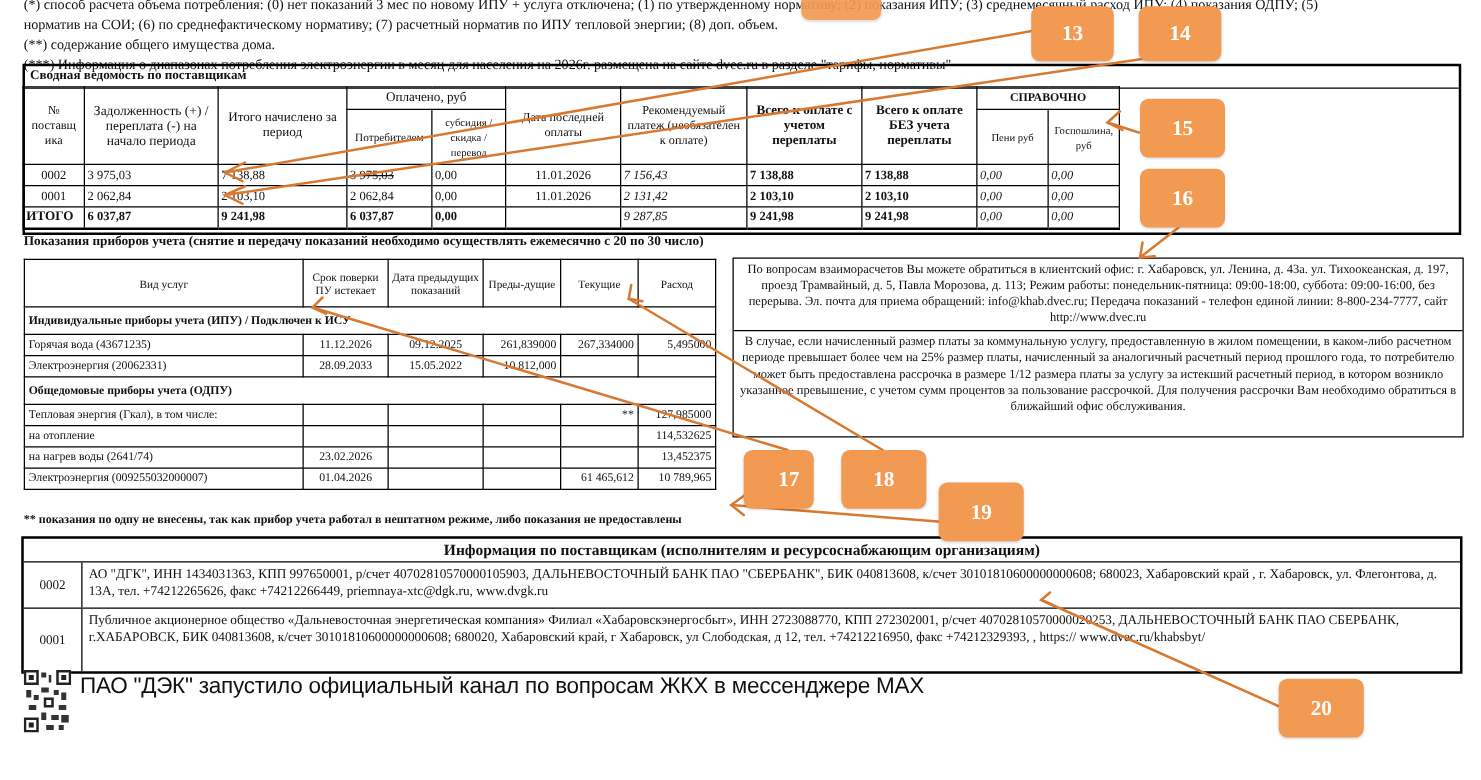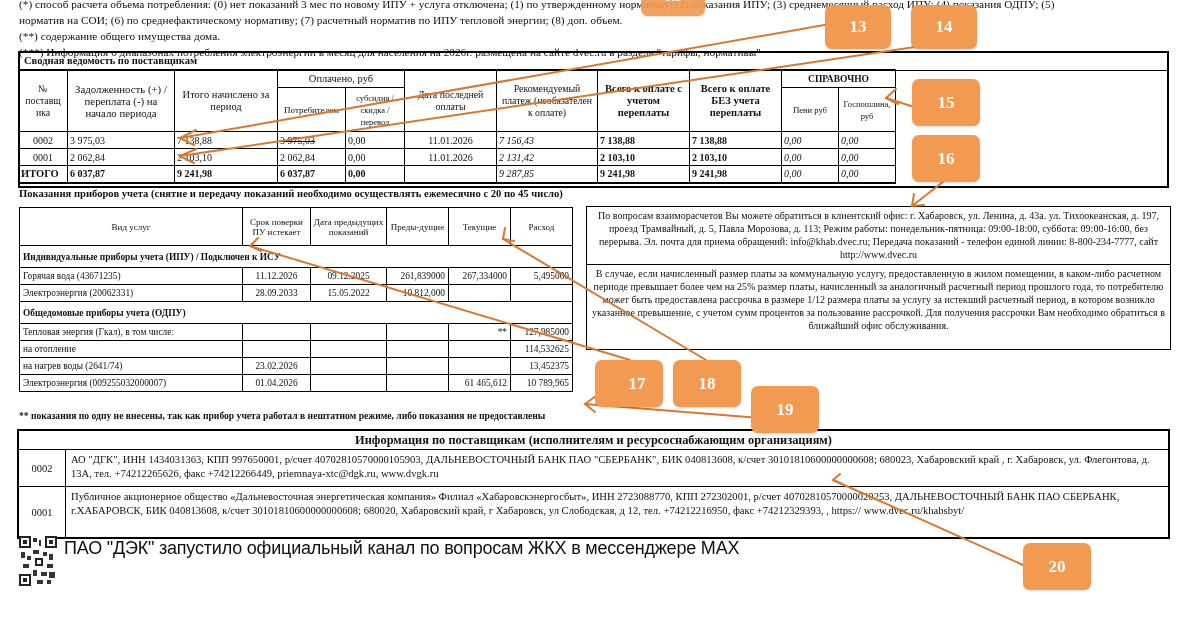"Показания приборов учета (снятие и" div.meters-title { text: 45 -> 30 }
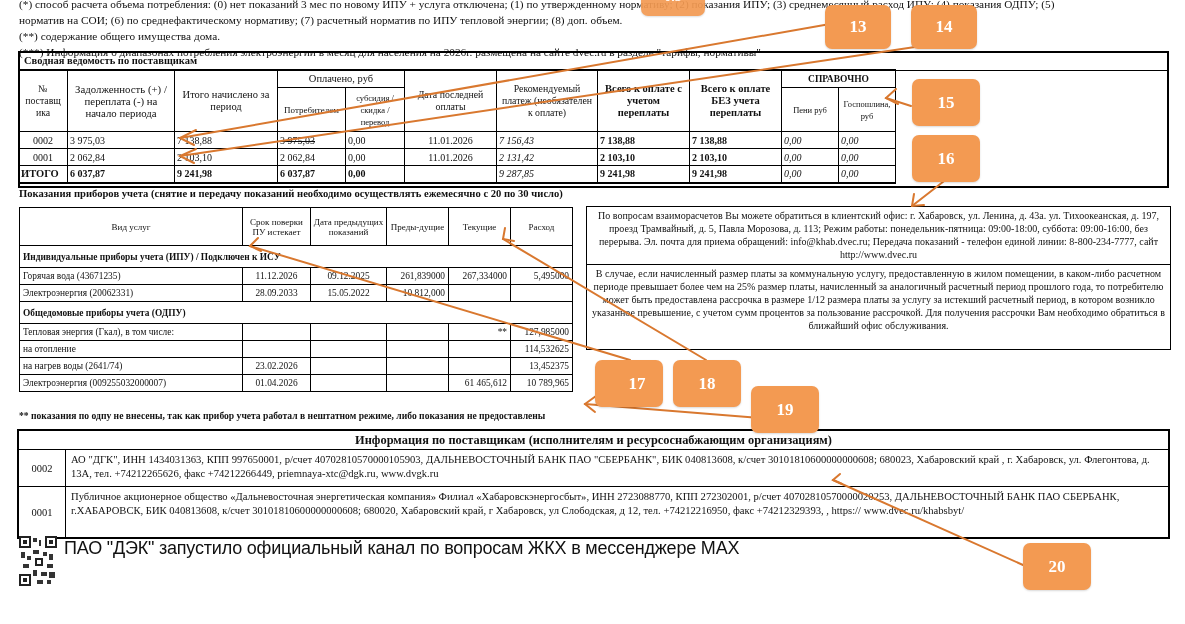"17" div.callout { width: 68px -> 56px }
